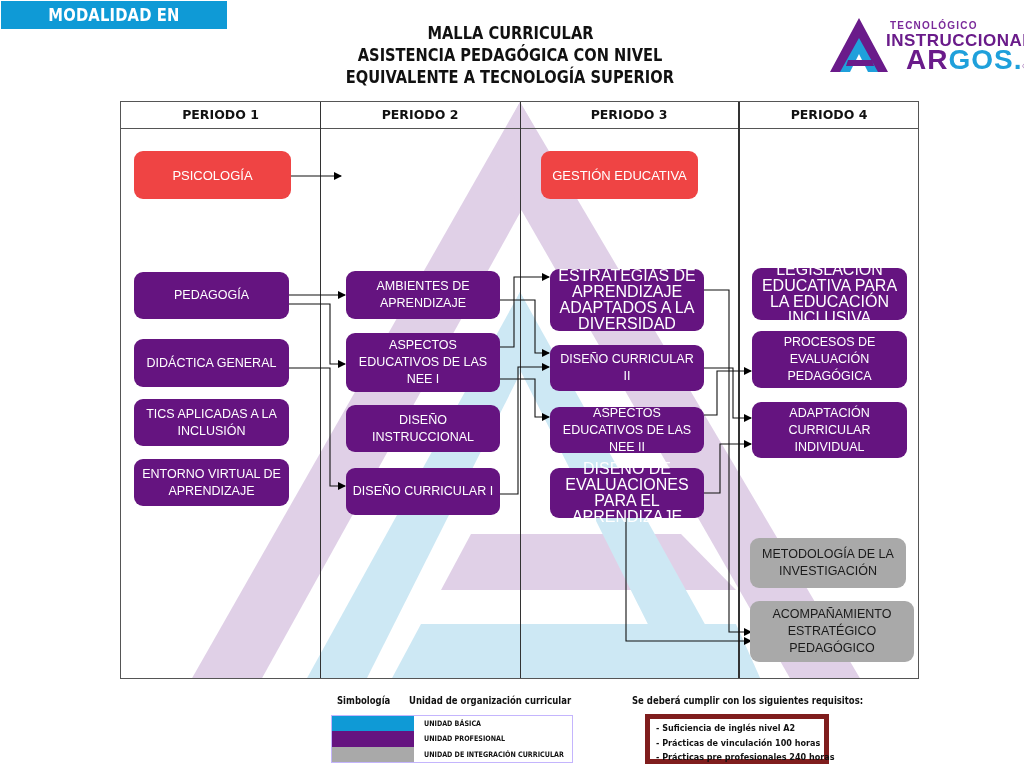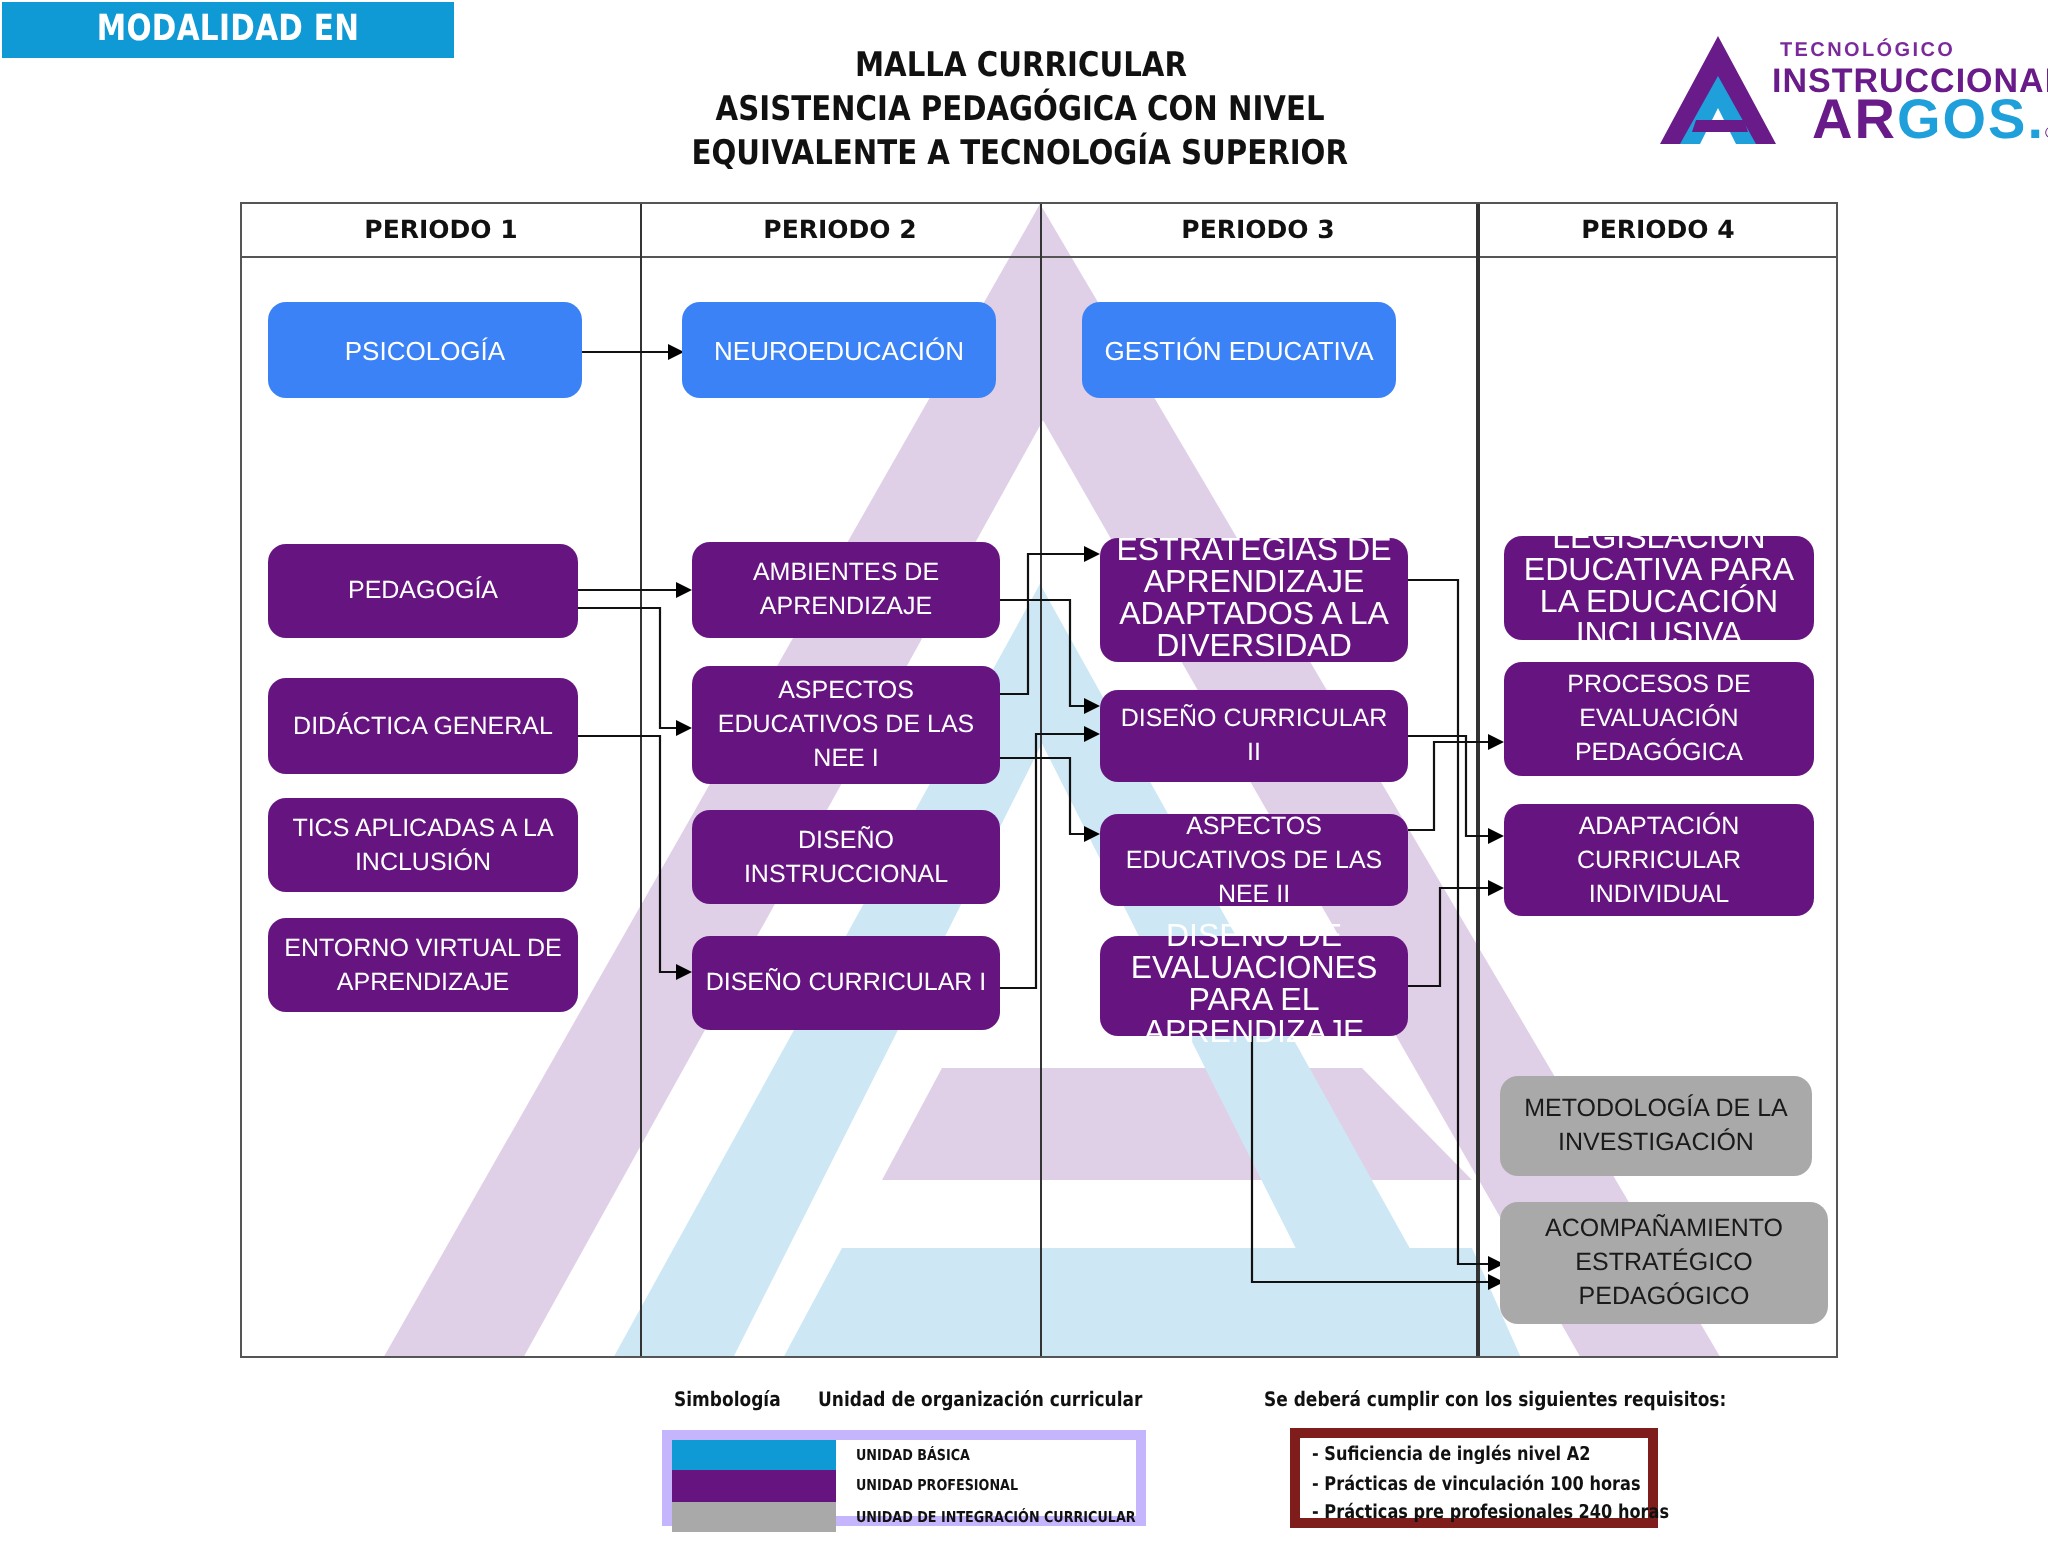"PSICOLOGÍA" .node.basic { background: #3b82f6 -> #ef4444 }
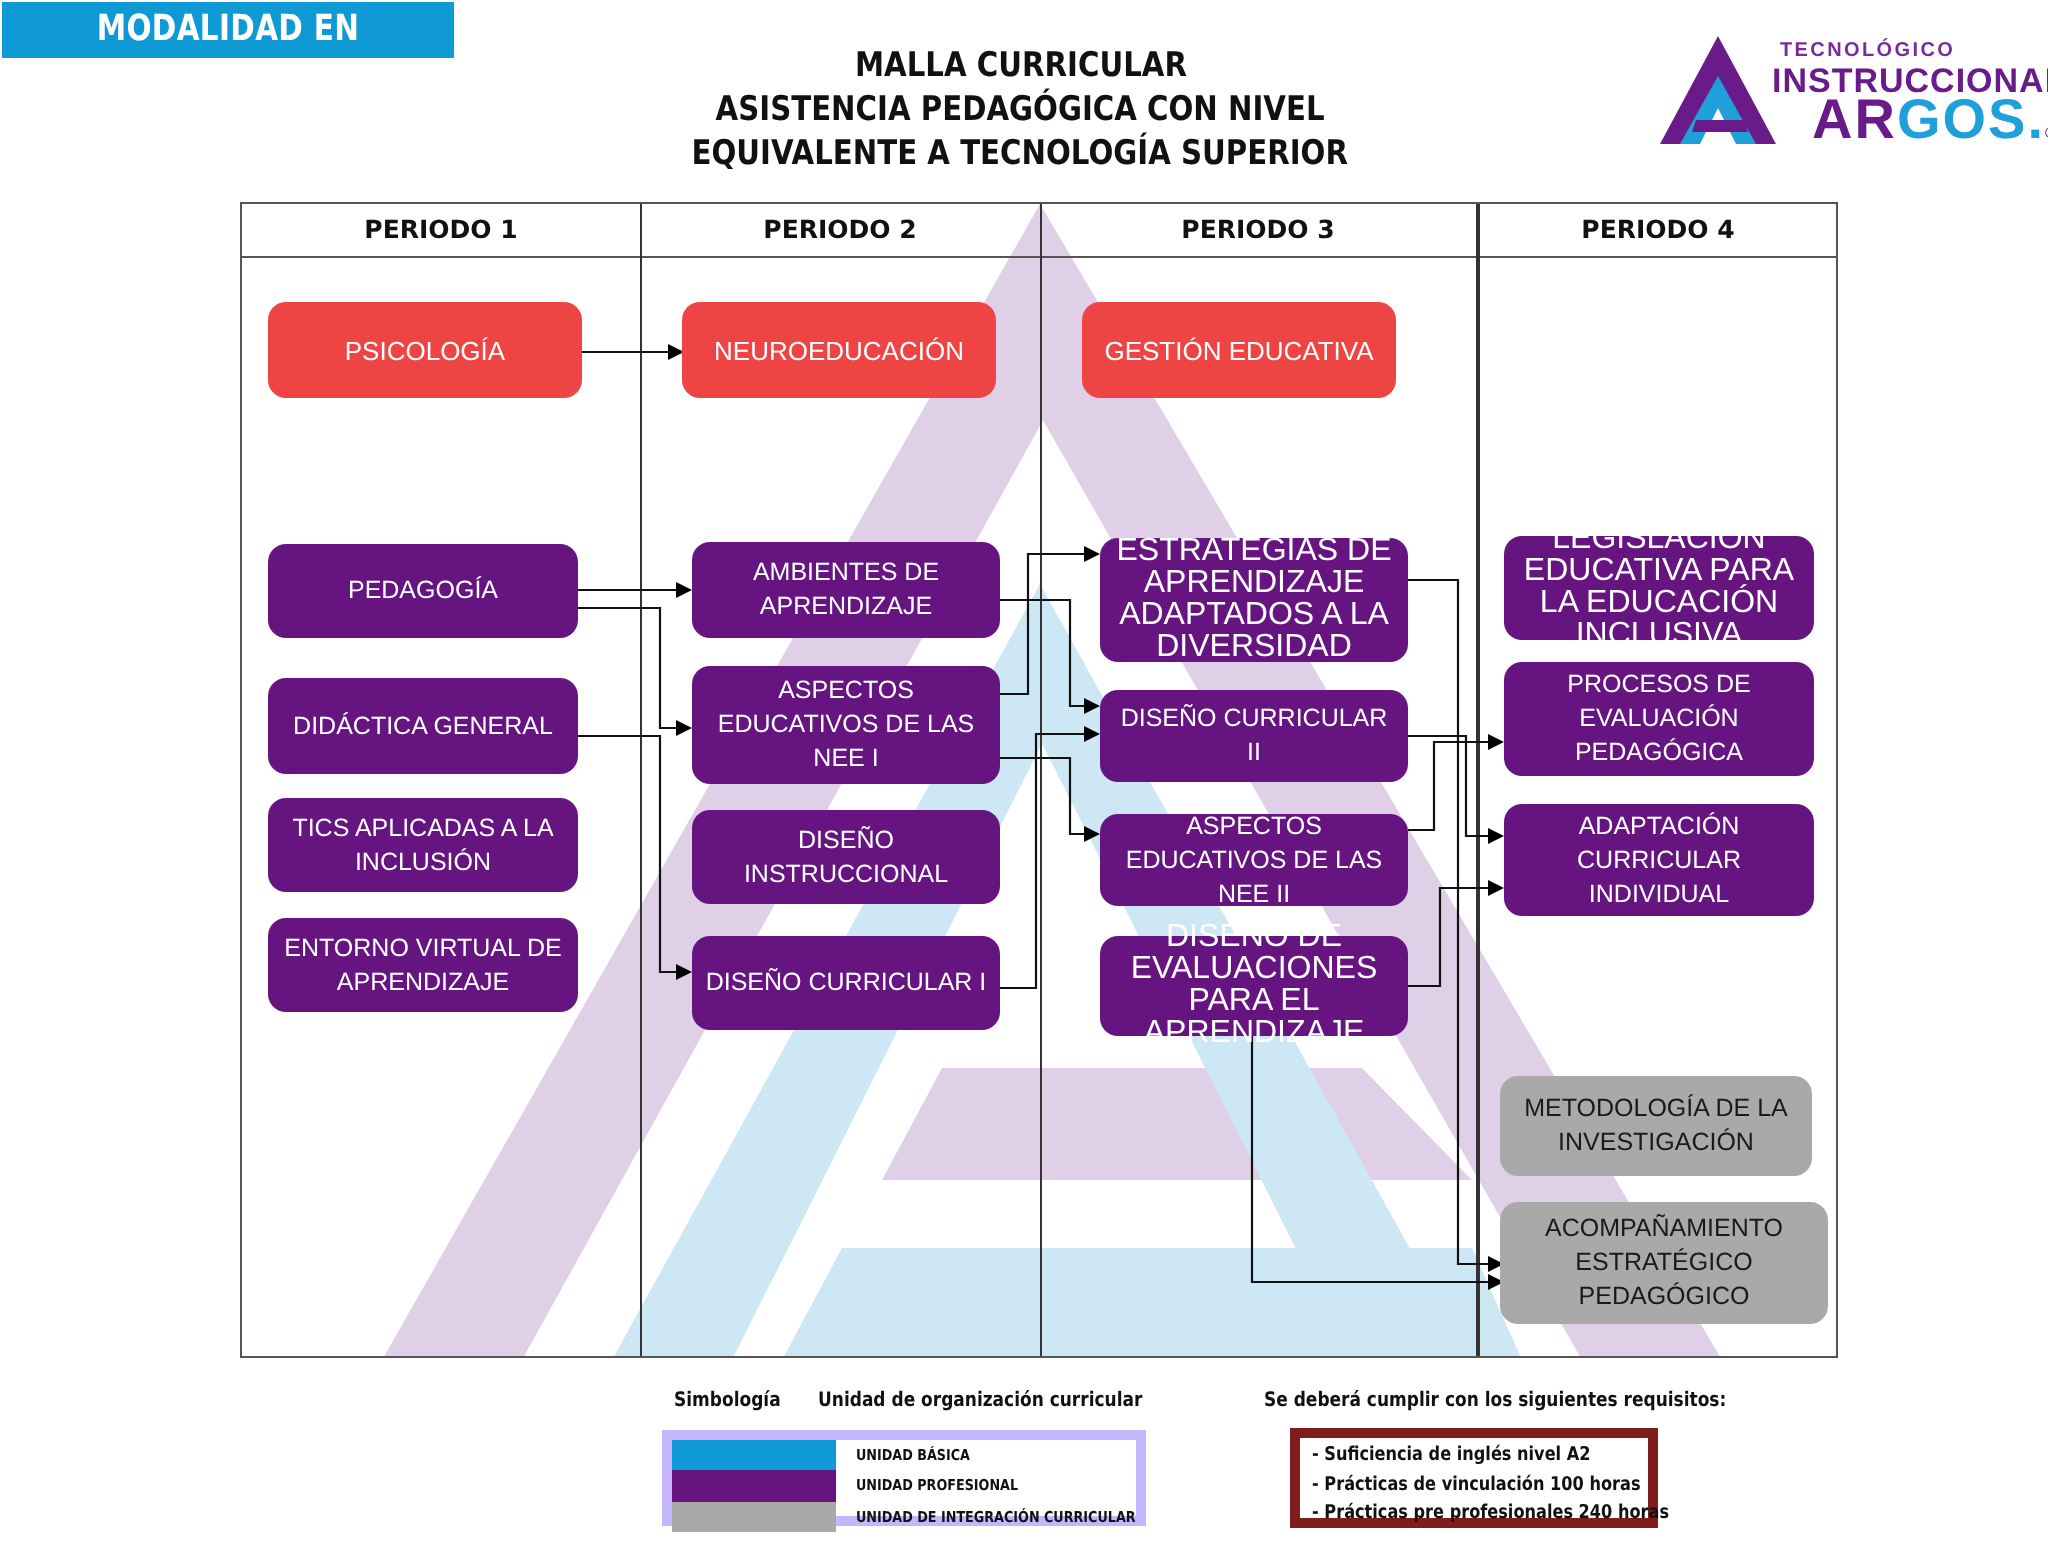"NEUROEDUCACIÓN" div.node { html: <div>NEUROEDUCACIÓN</div> -> none }
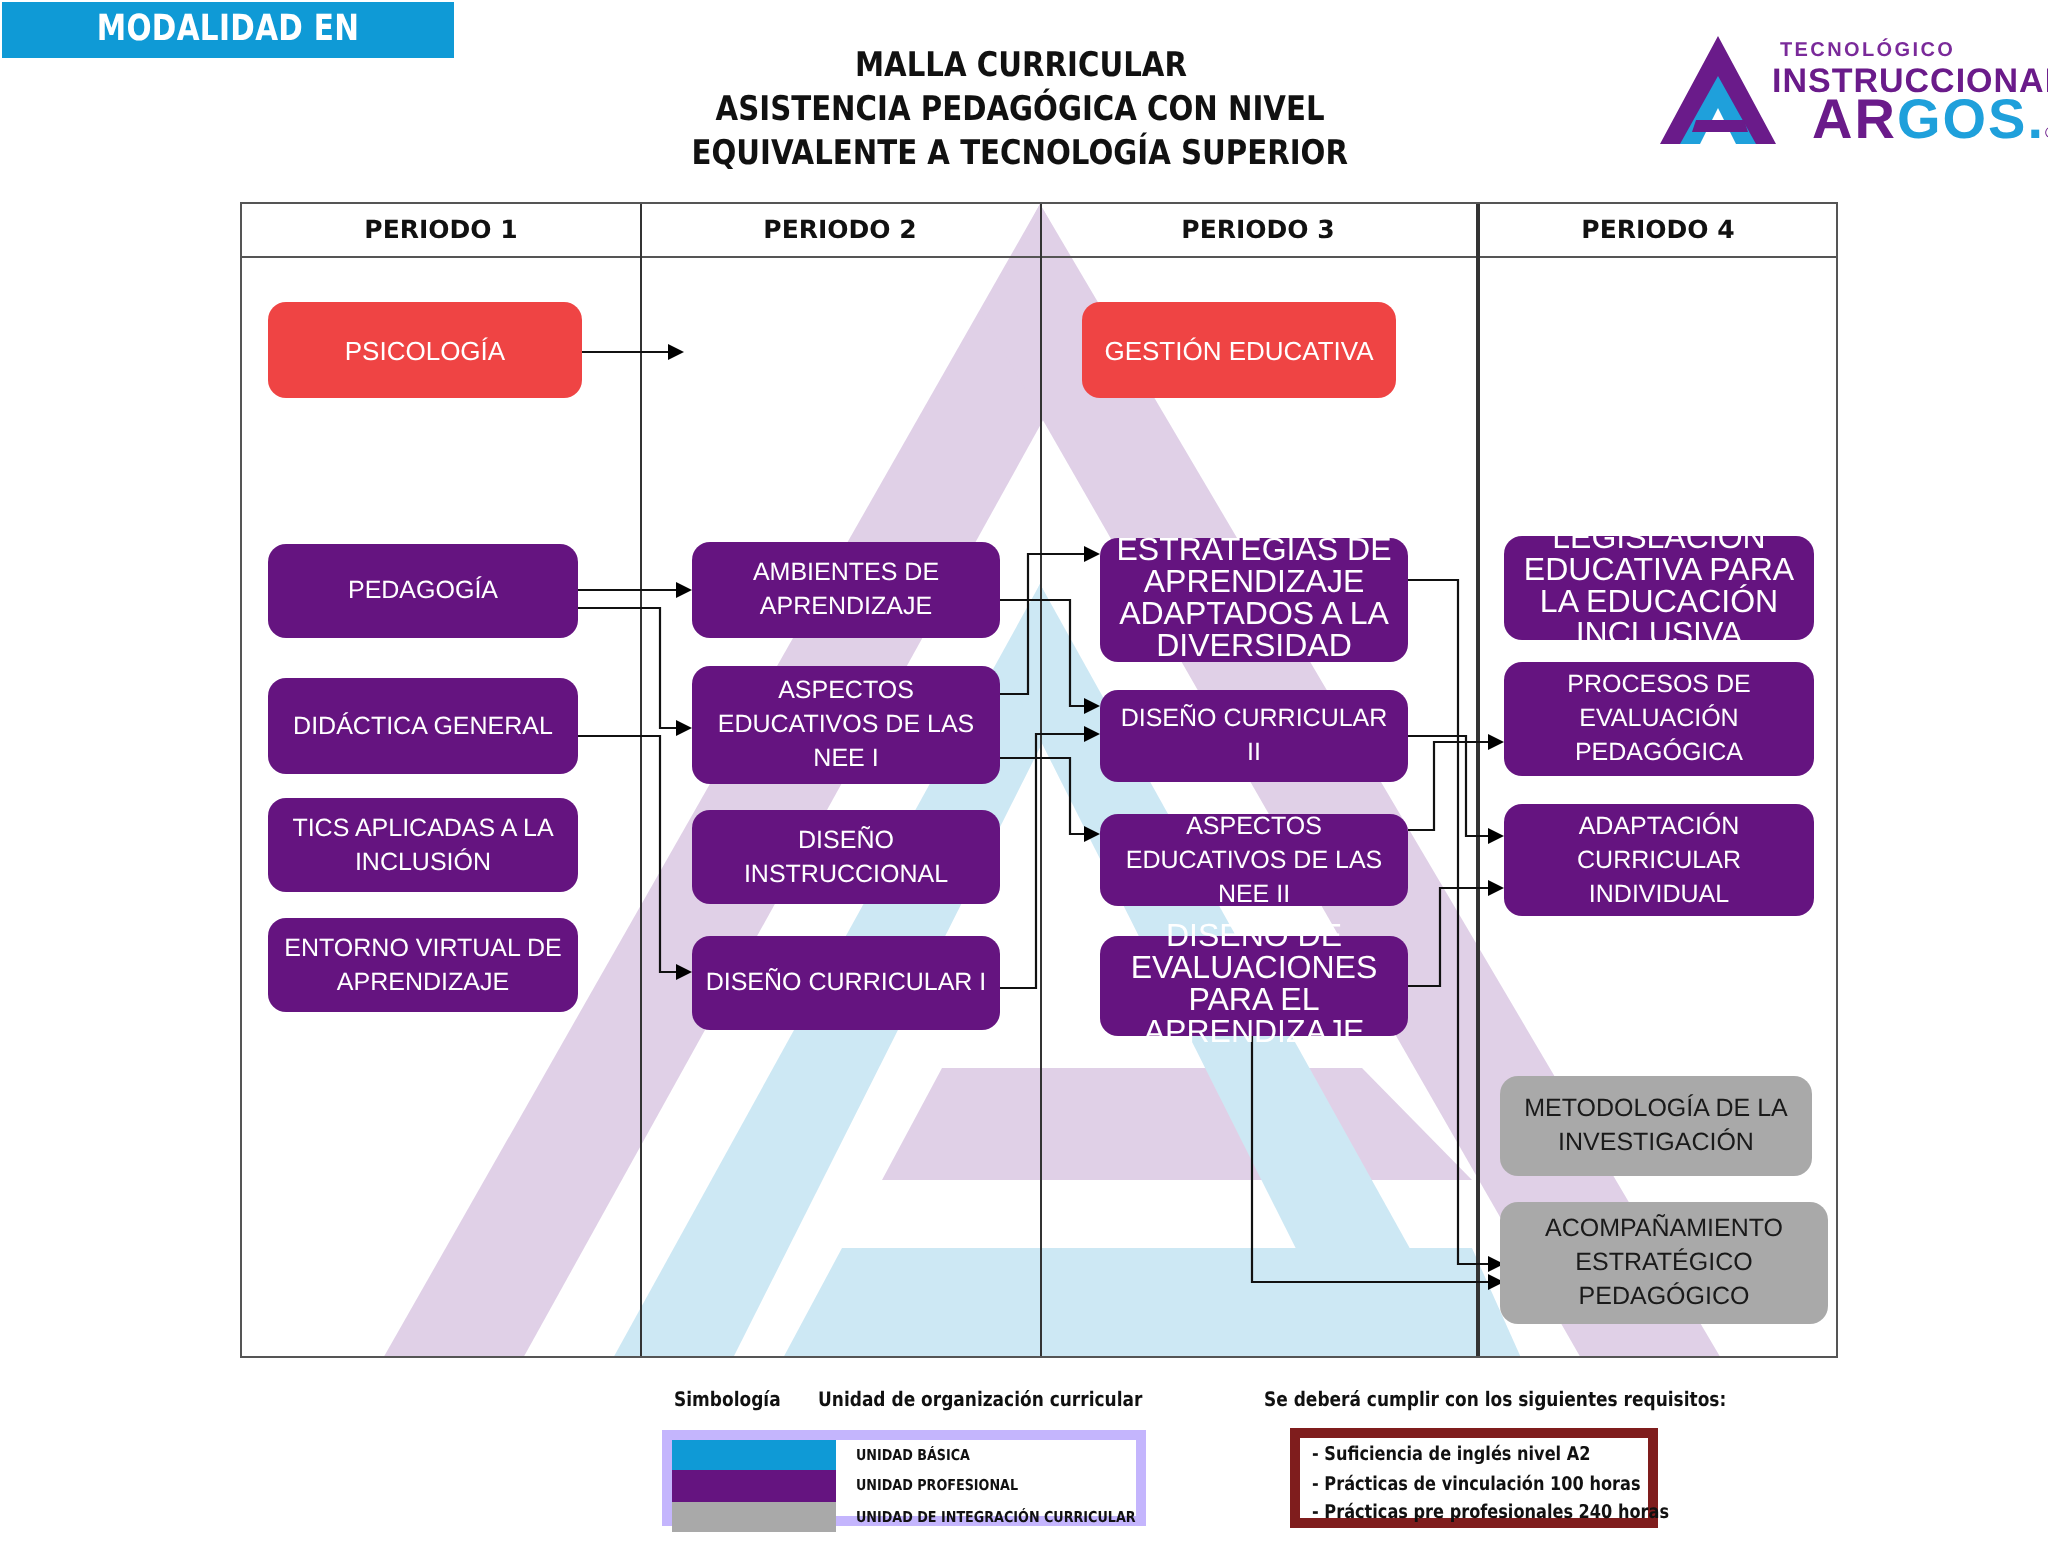"UNIDAD BÁSICA" .legend-box { border: 5px solid #c4b5fd -> 1px solid #c4b5fd }
